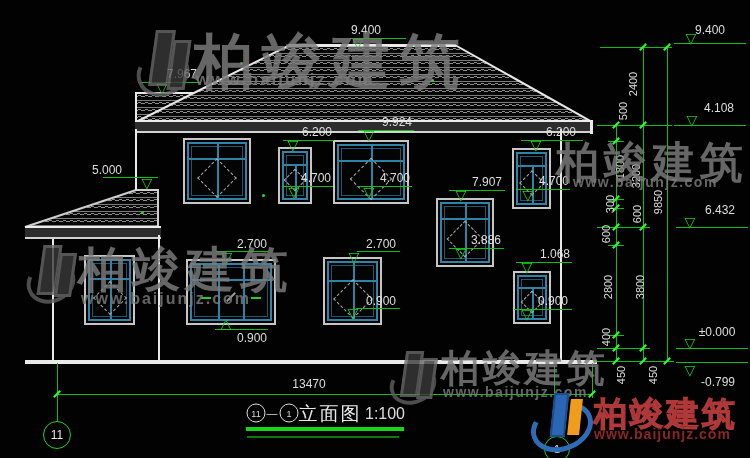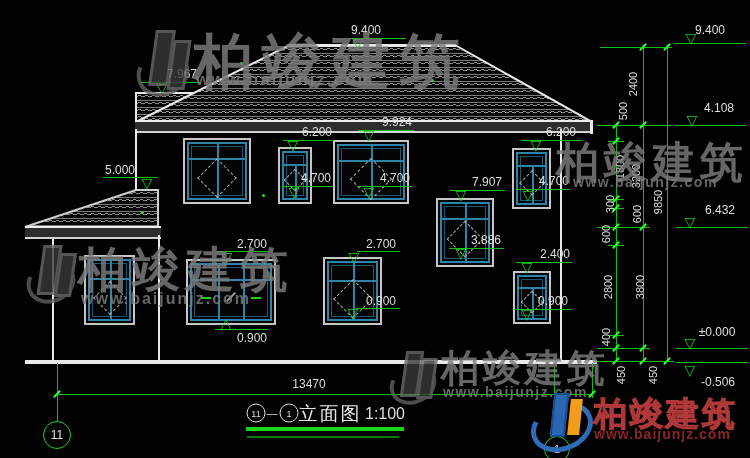"5.000" div.lbl { left: 120px -> 107px }
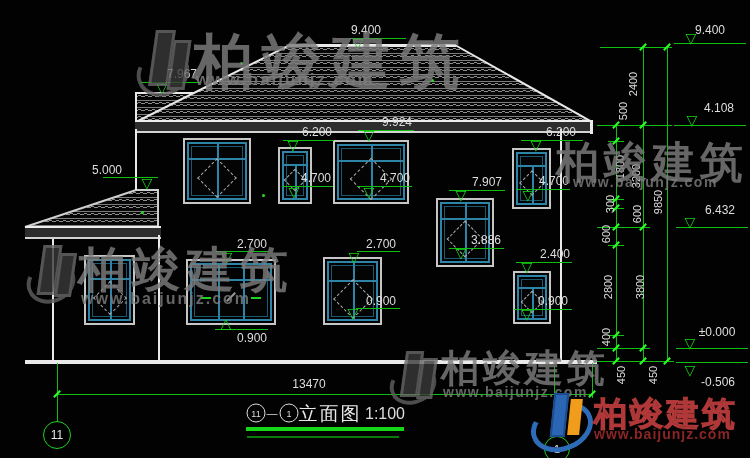"2.400" div.lbl { text: 2.400 -> 1.068 }
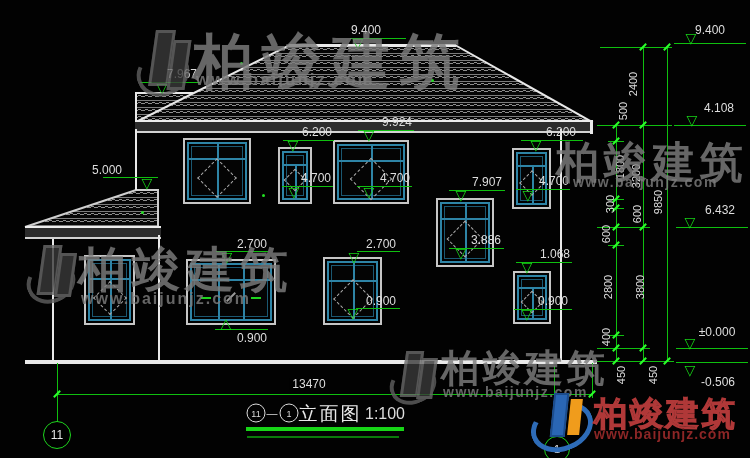"-0.506" div.lbl { text: -0.506 -> -0.799 }
